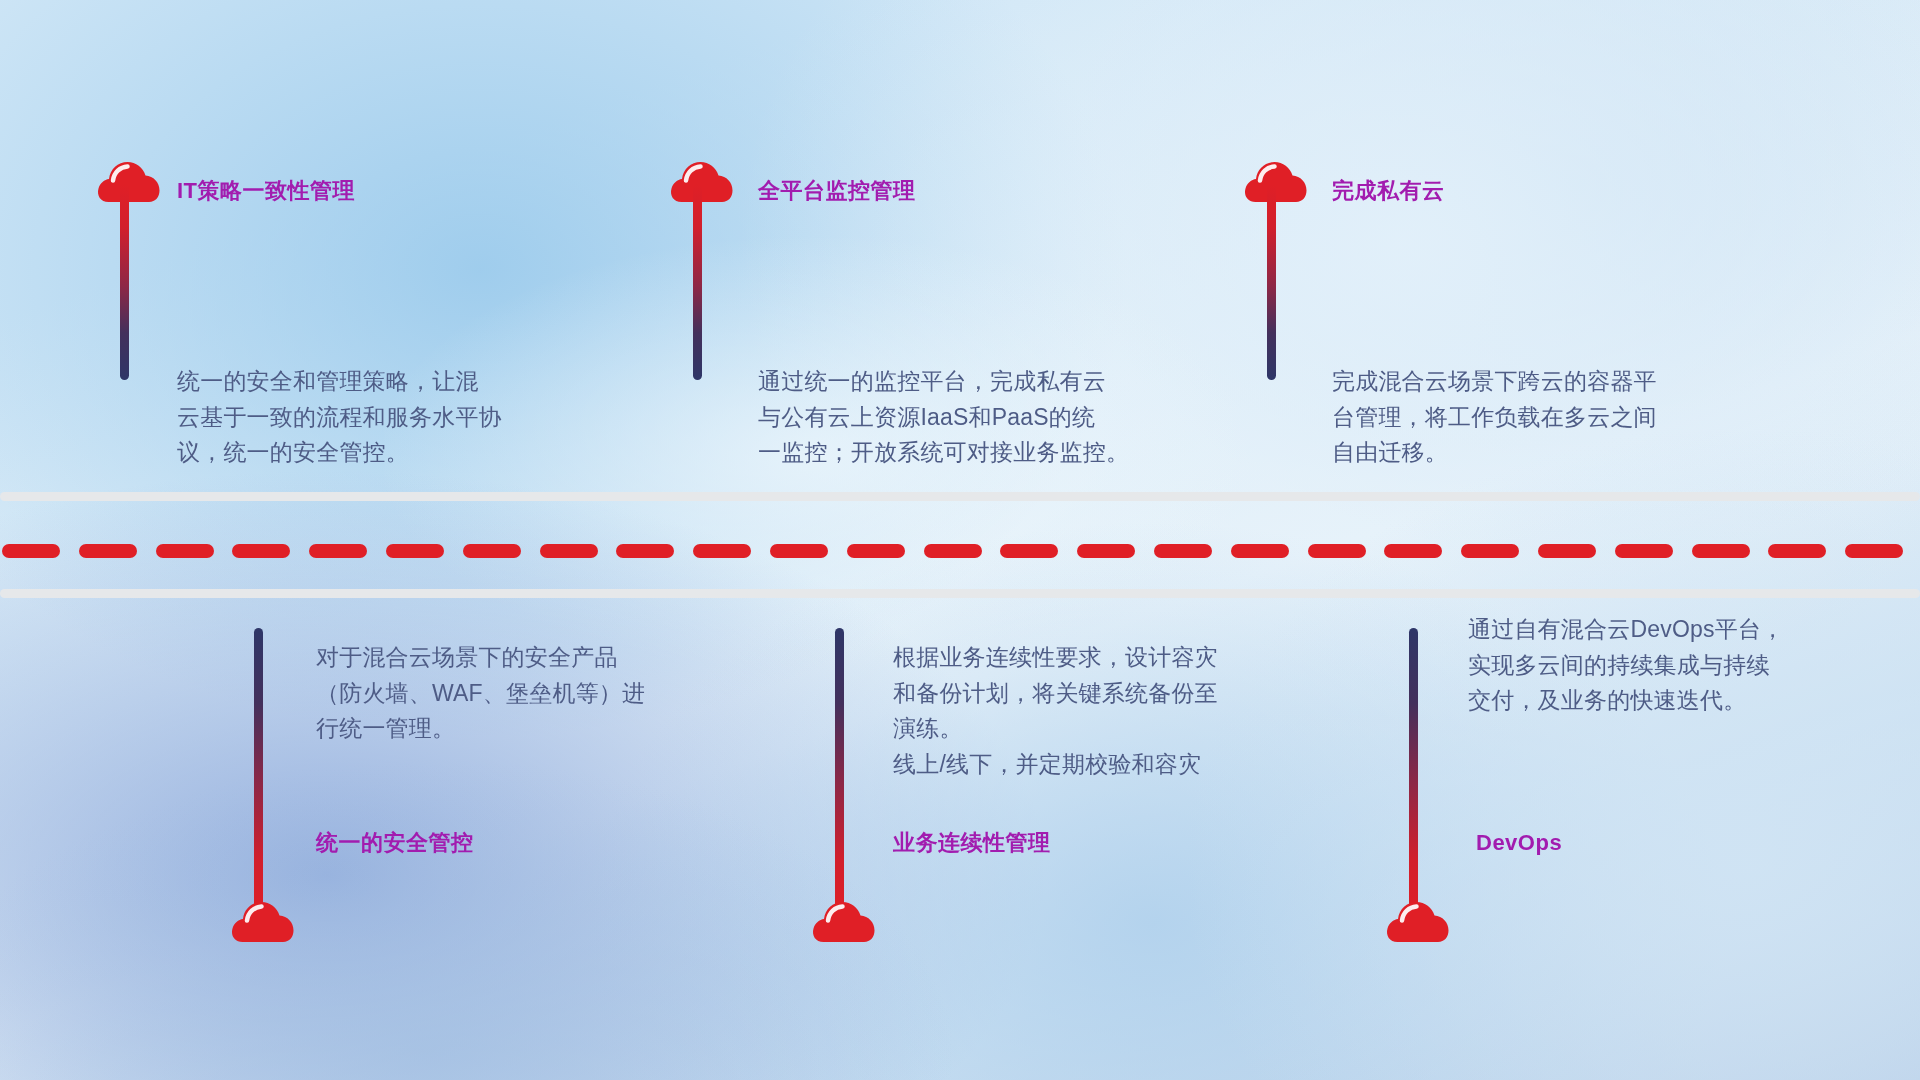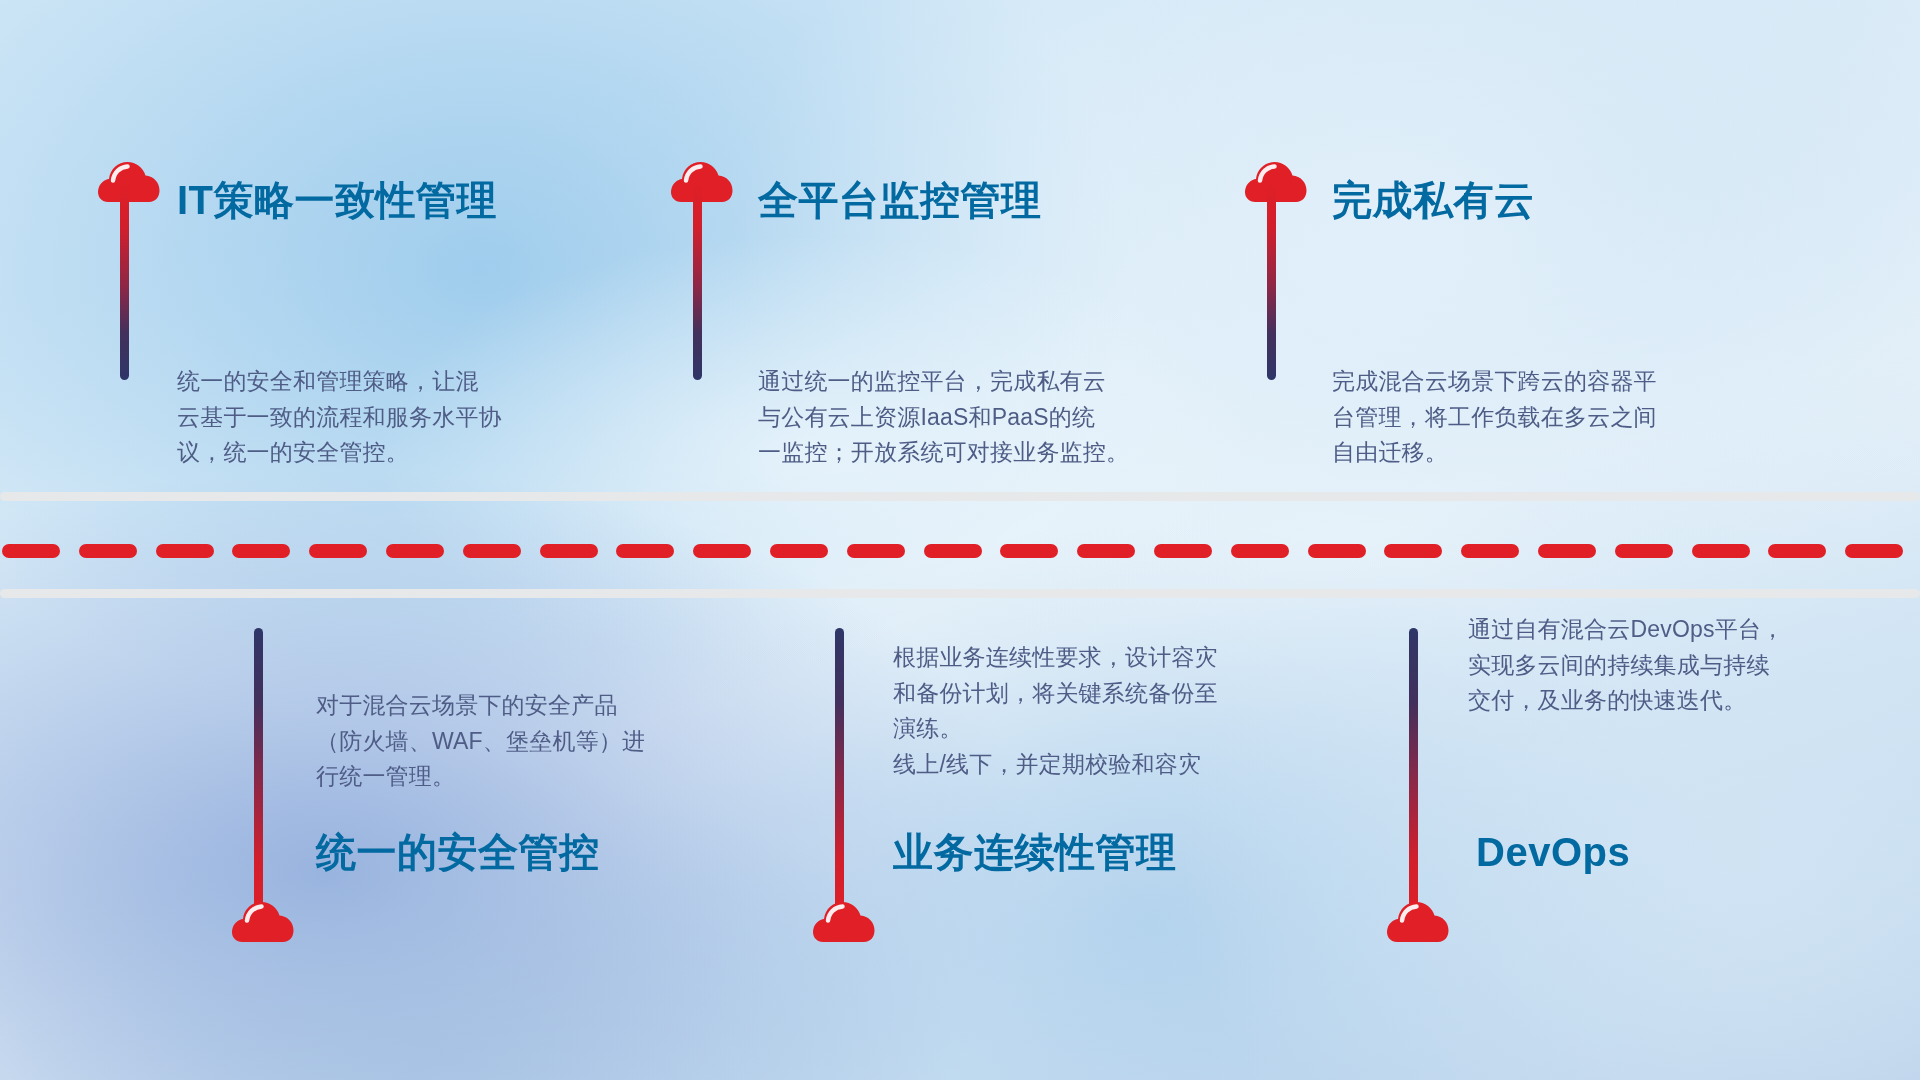"IT策略一致性管理" .heading { color: #0369a1 -> #a21caf; font-size: 40px -> 22px }
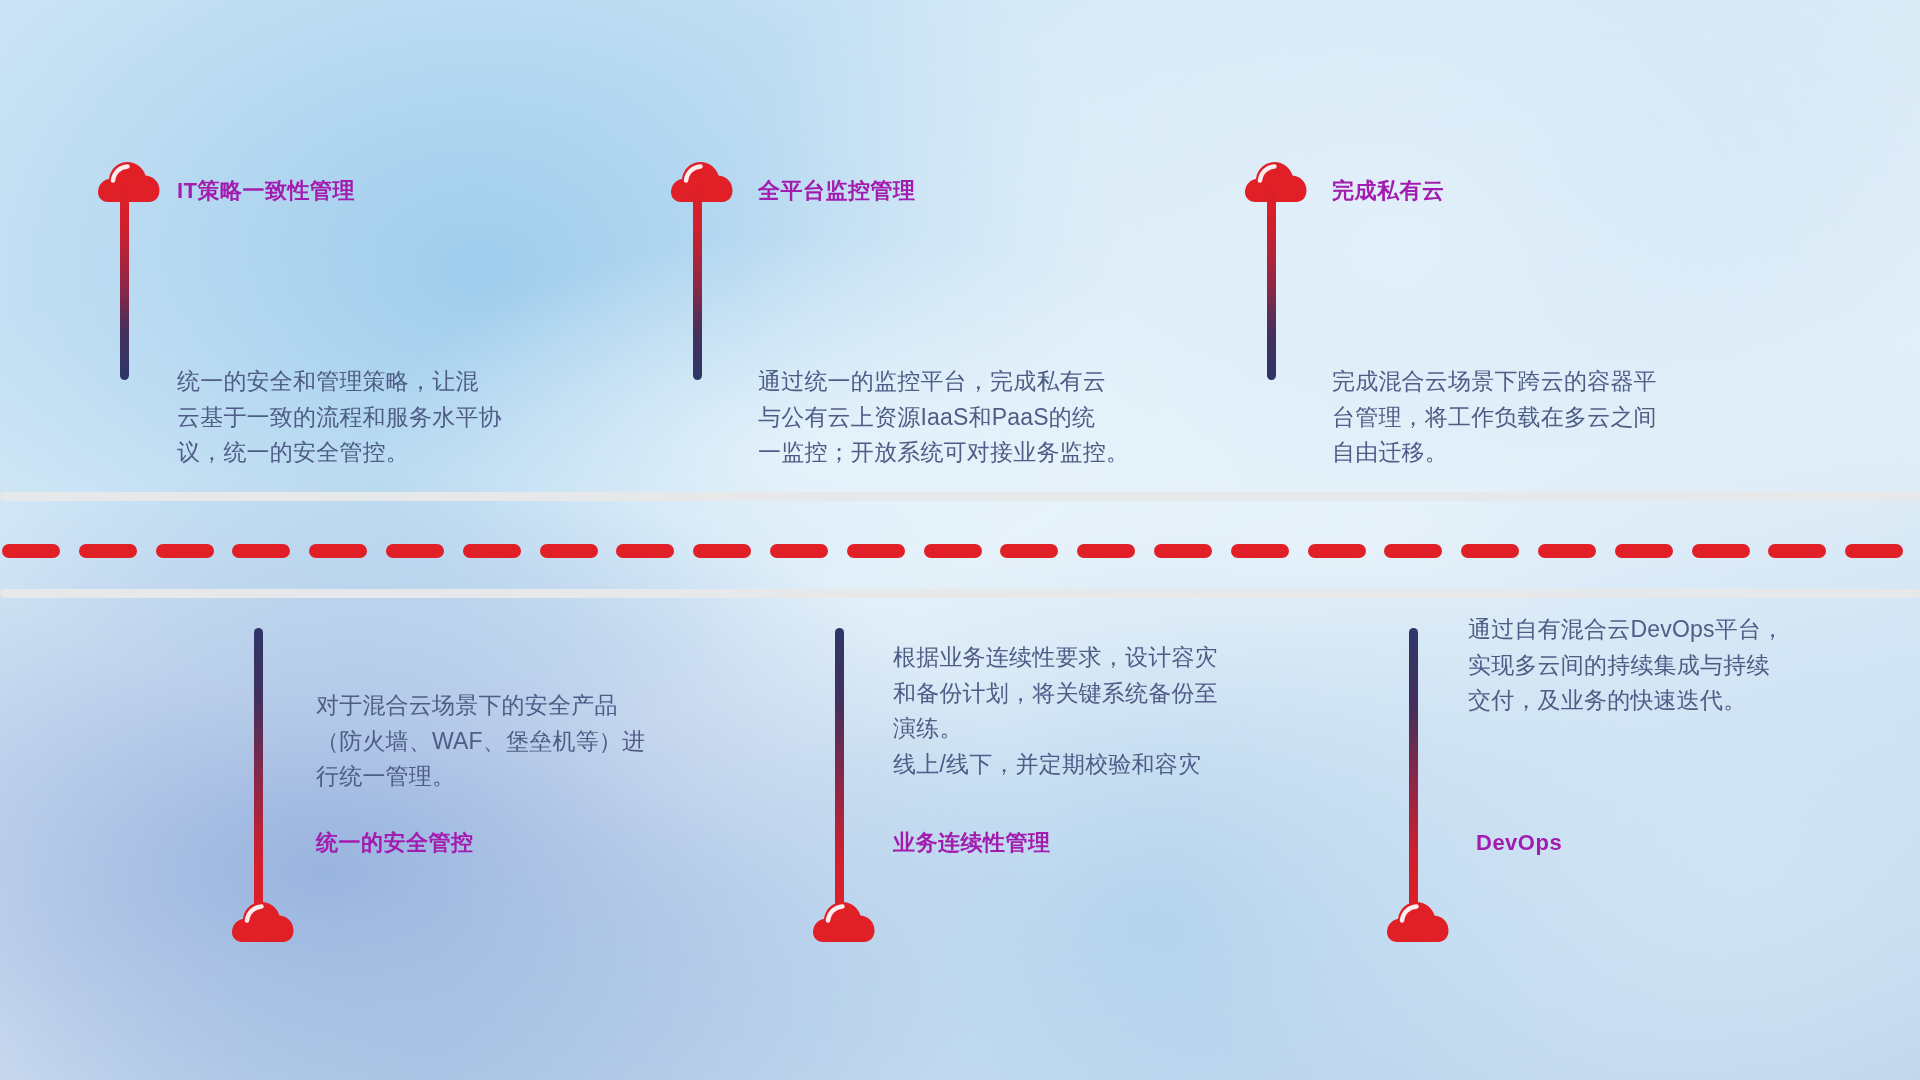"对于混合云场景下的安全产品" div.body-text { margin-top: 48px -> none }
